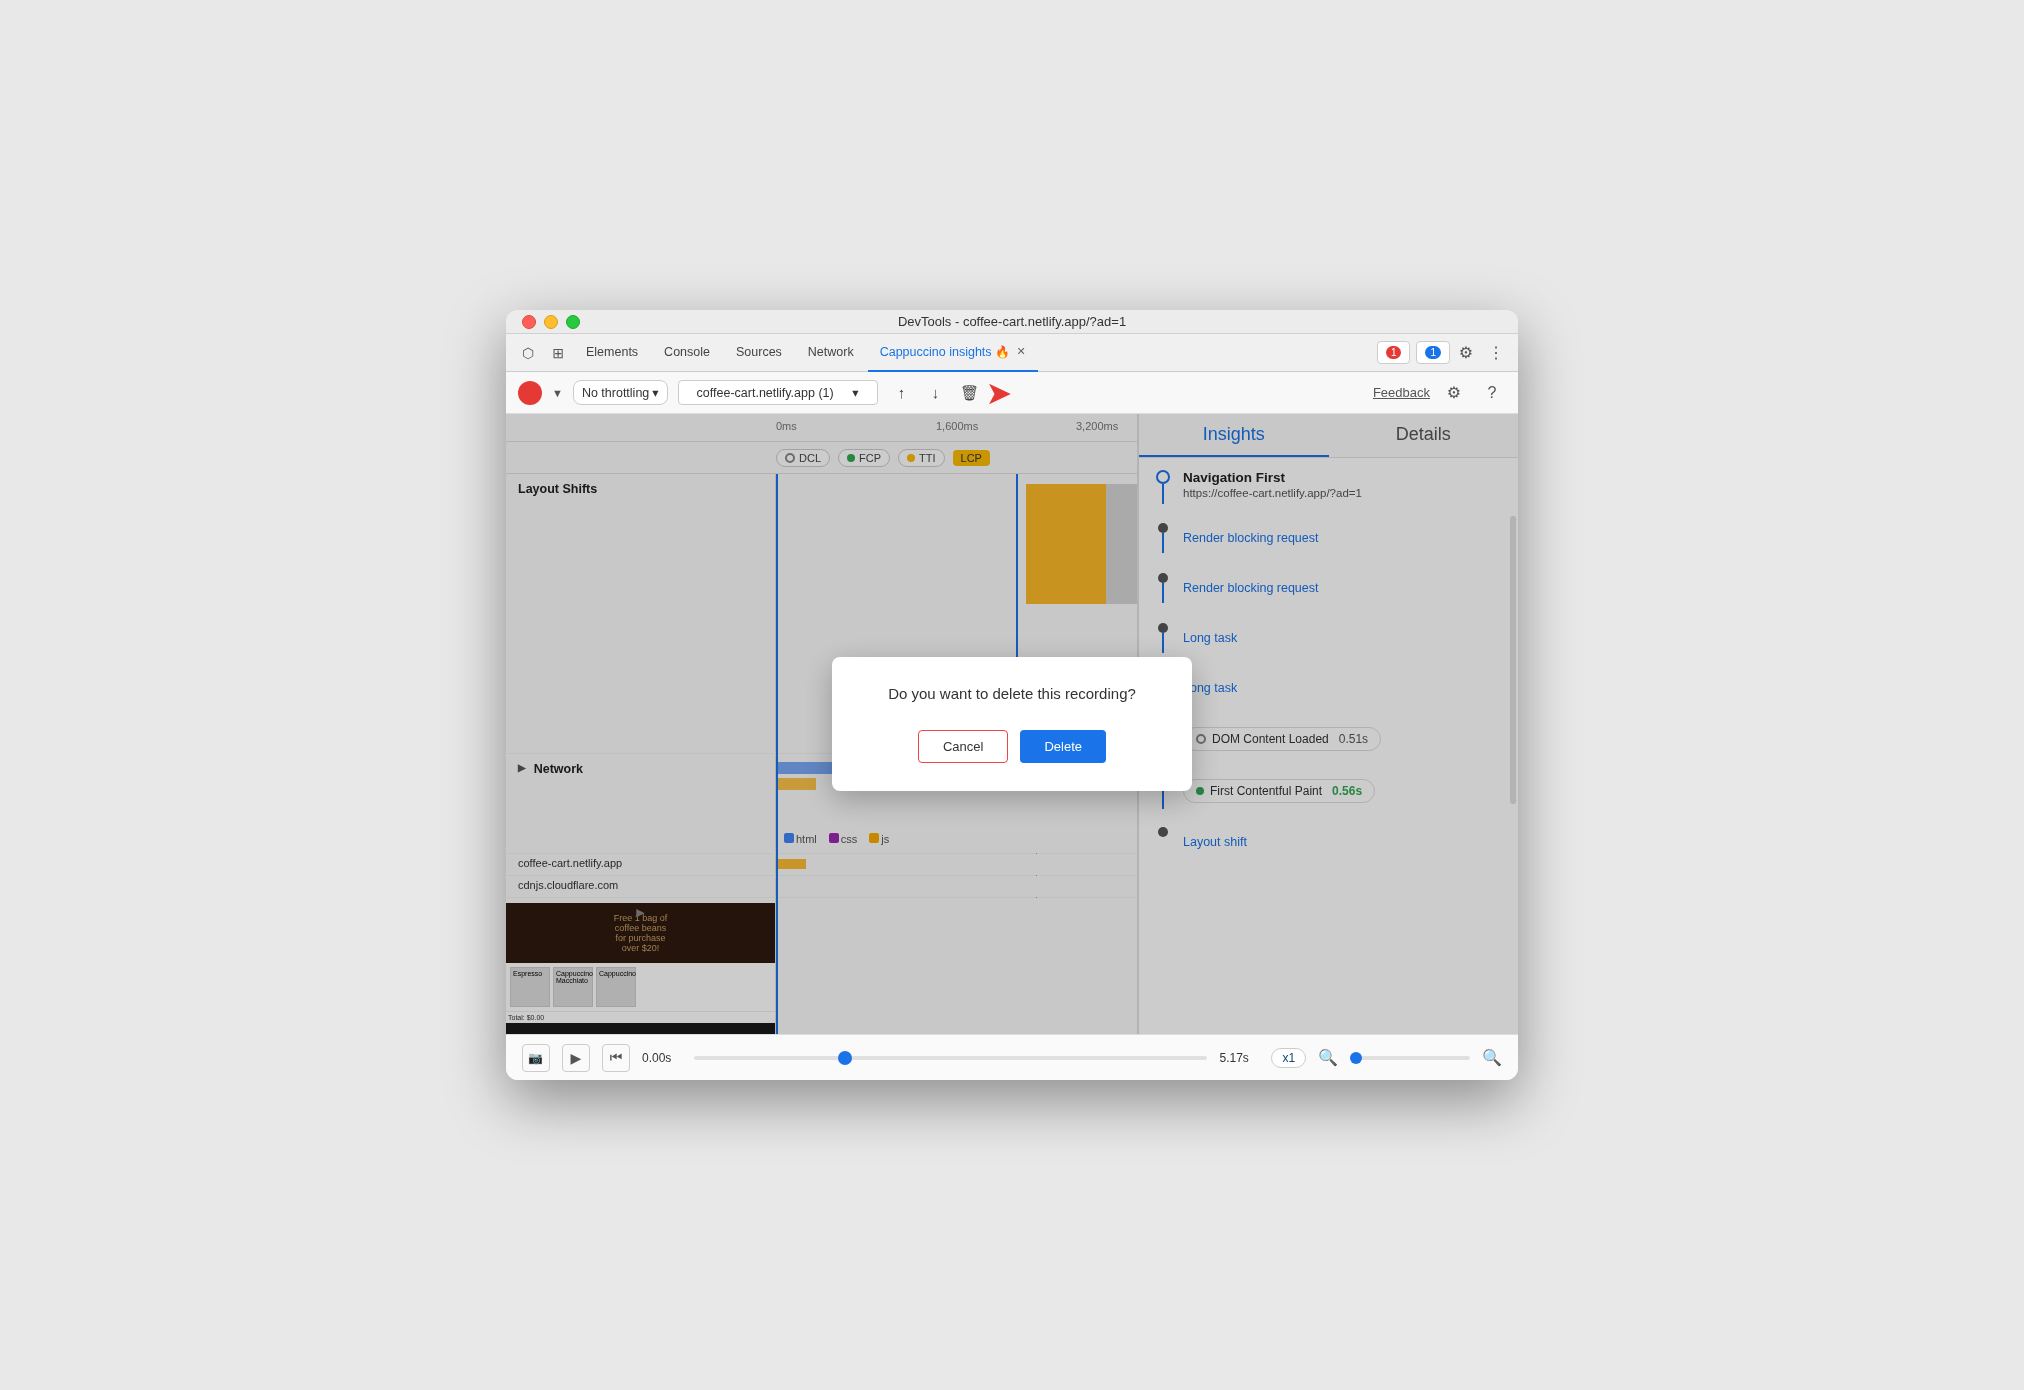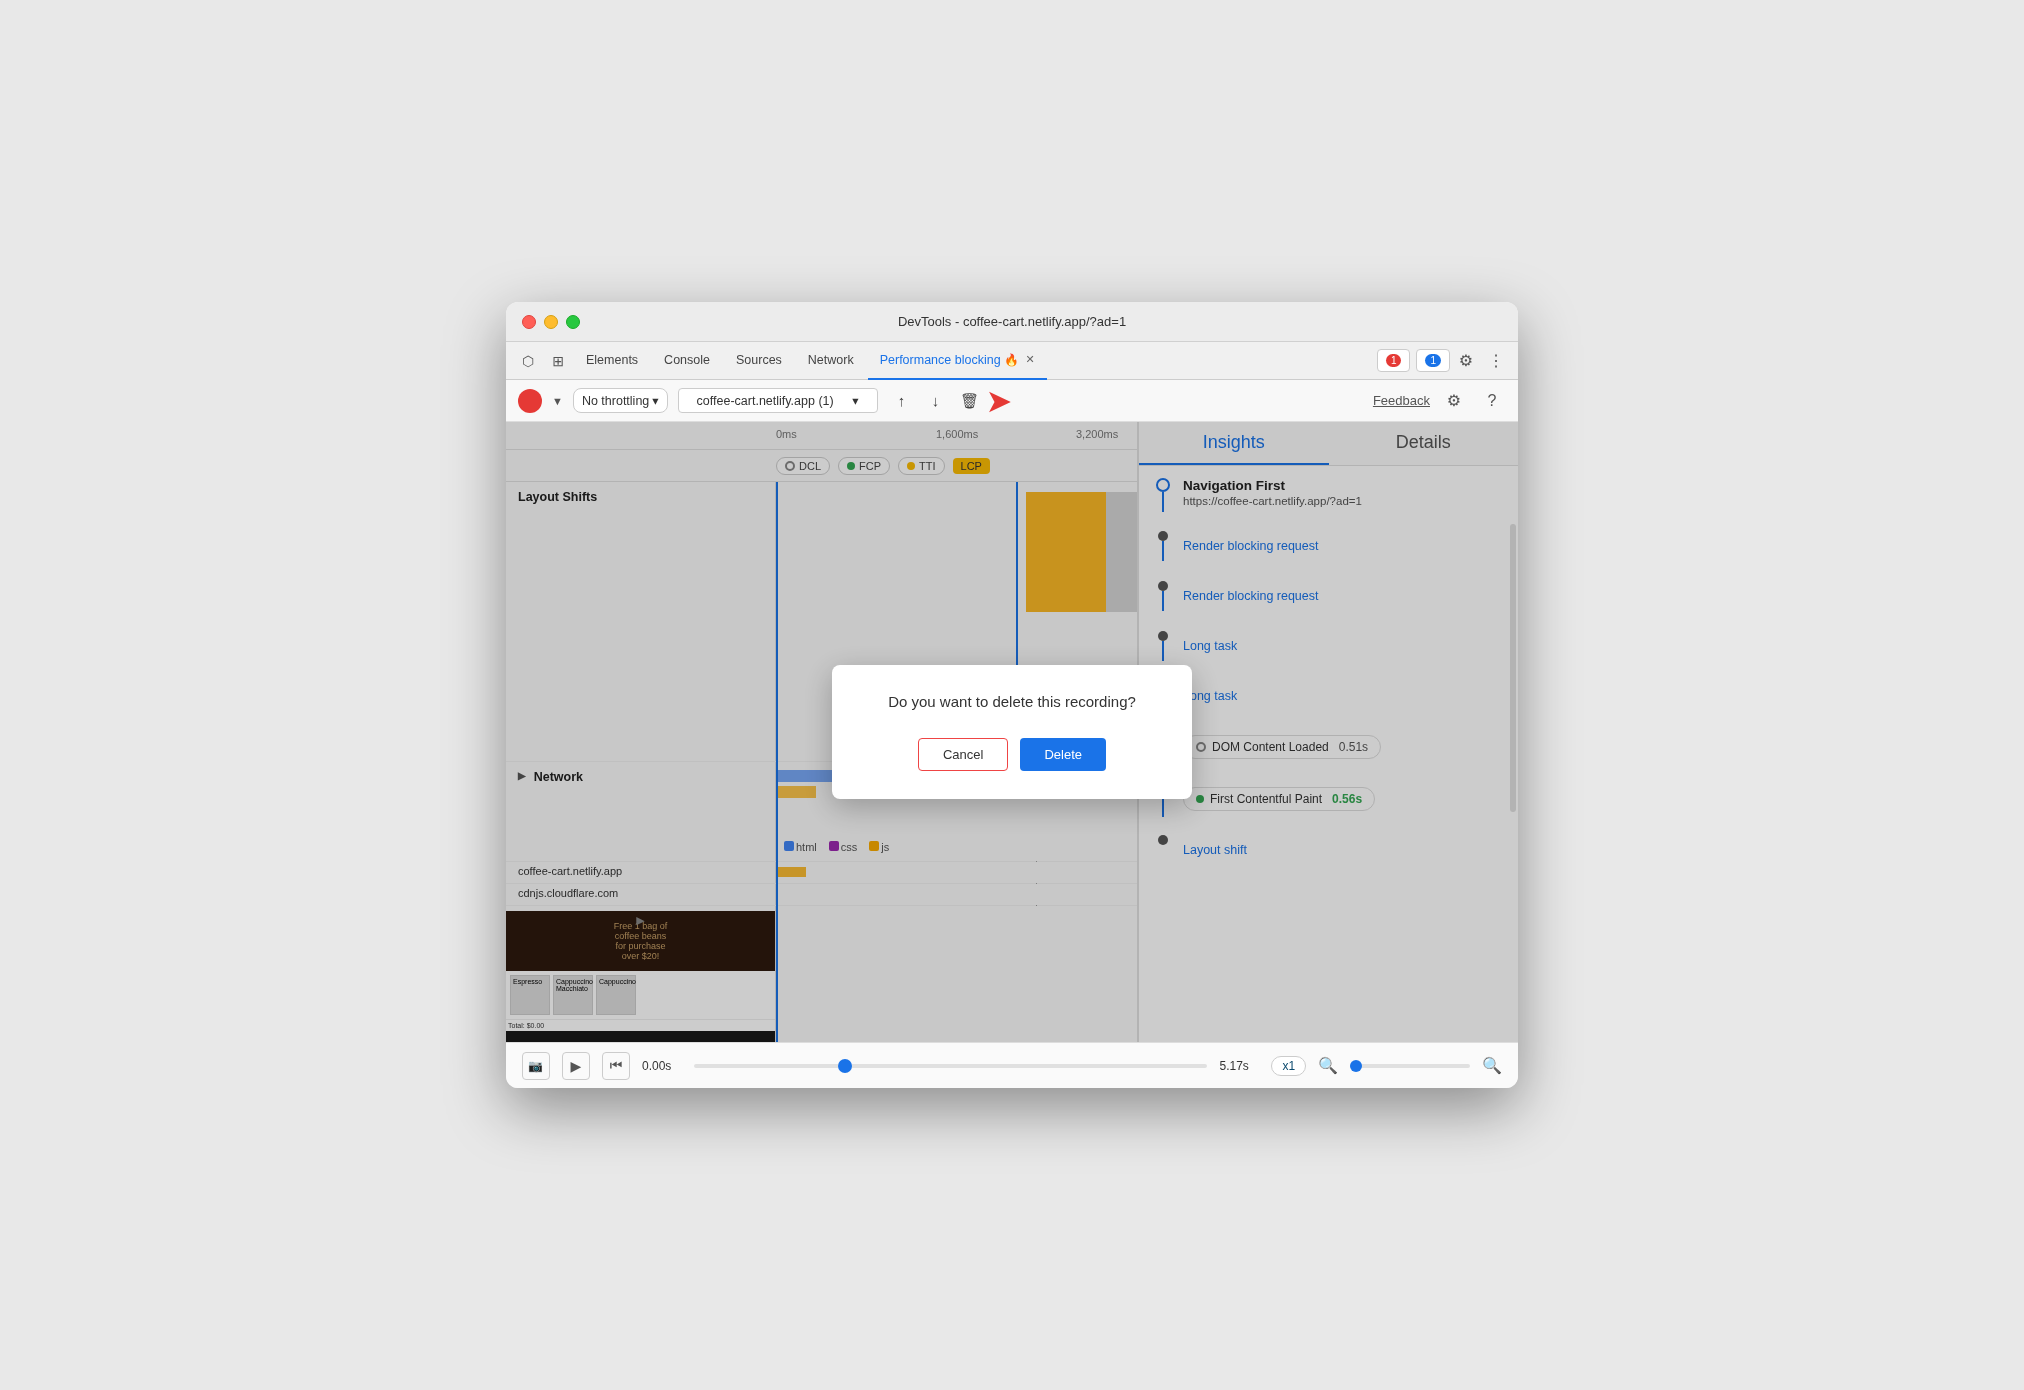"DevTools - coffee-cart.netlify.app/?ad=1" .title-bar { height: 40px -> 24px }
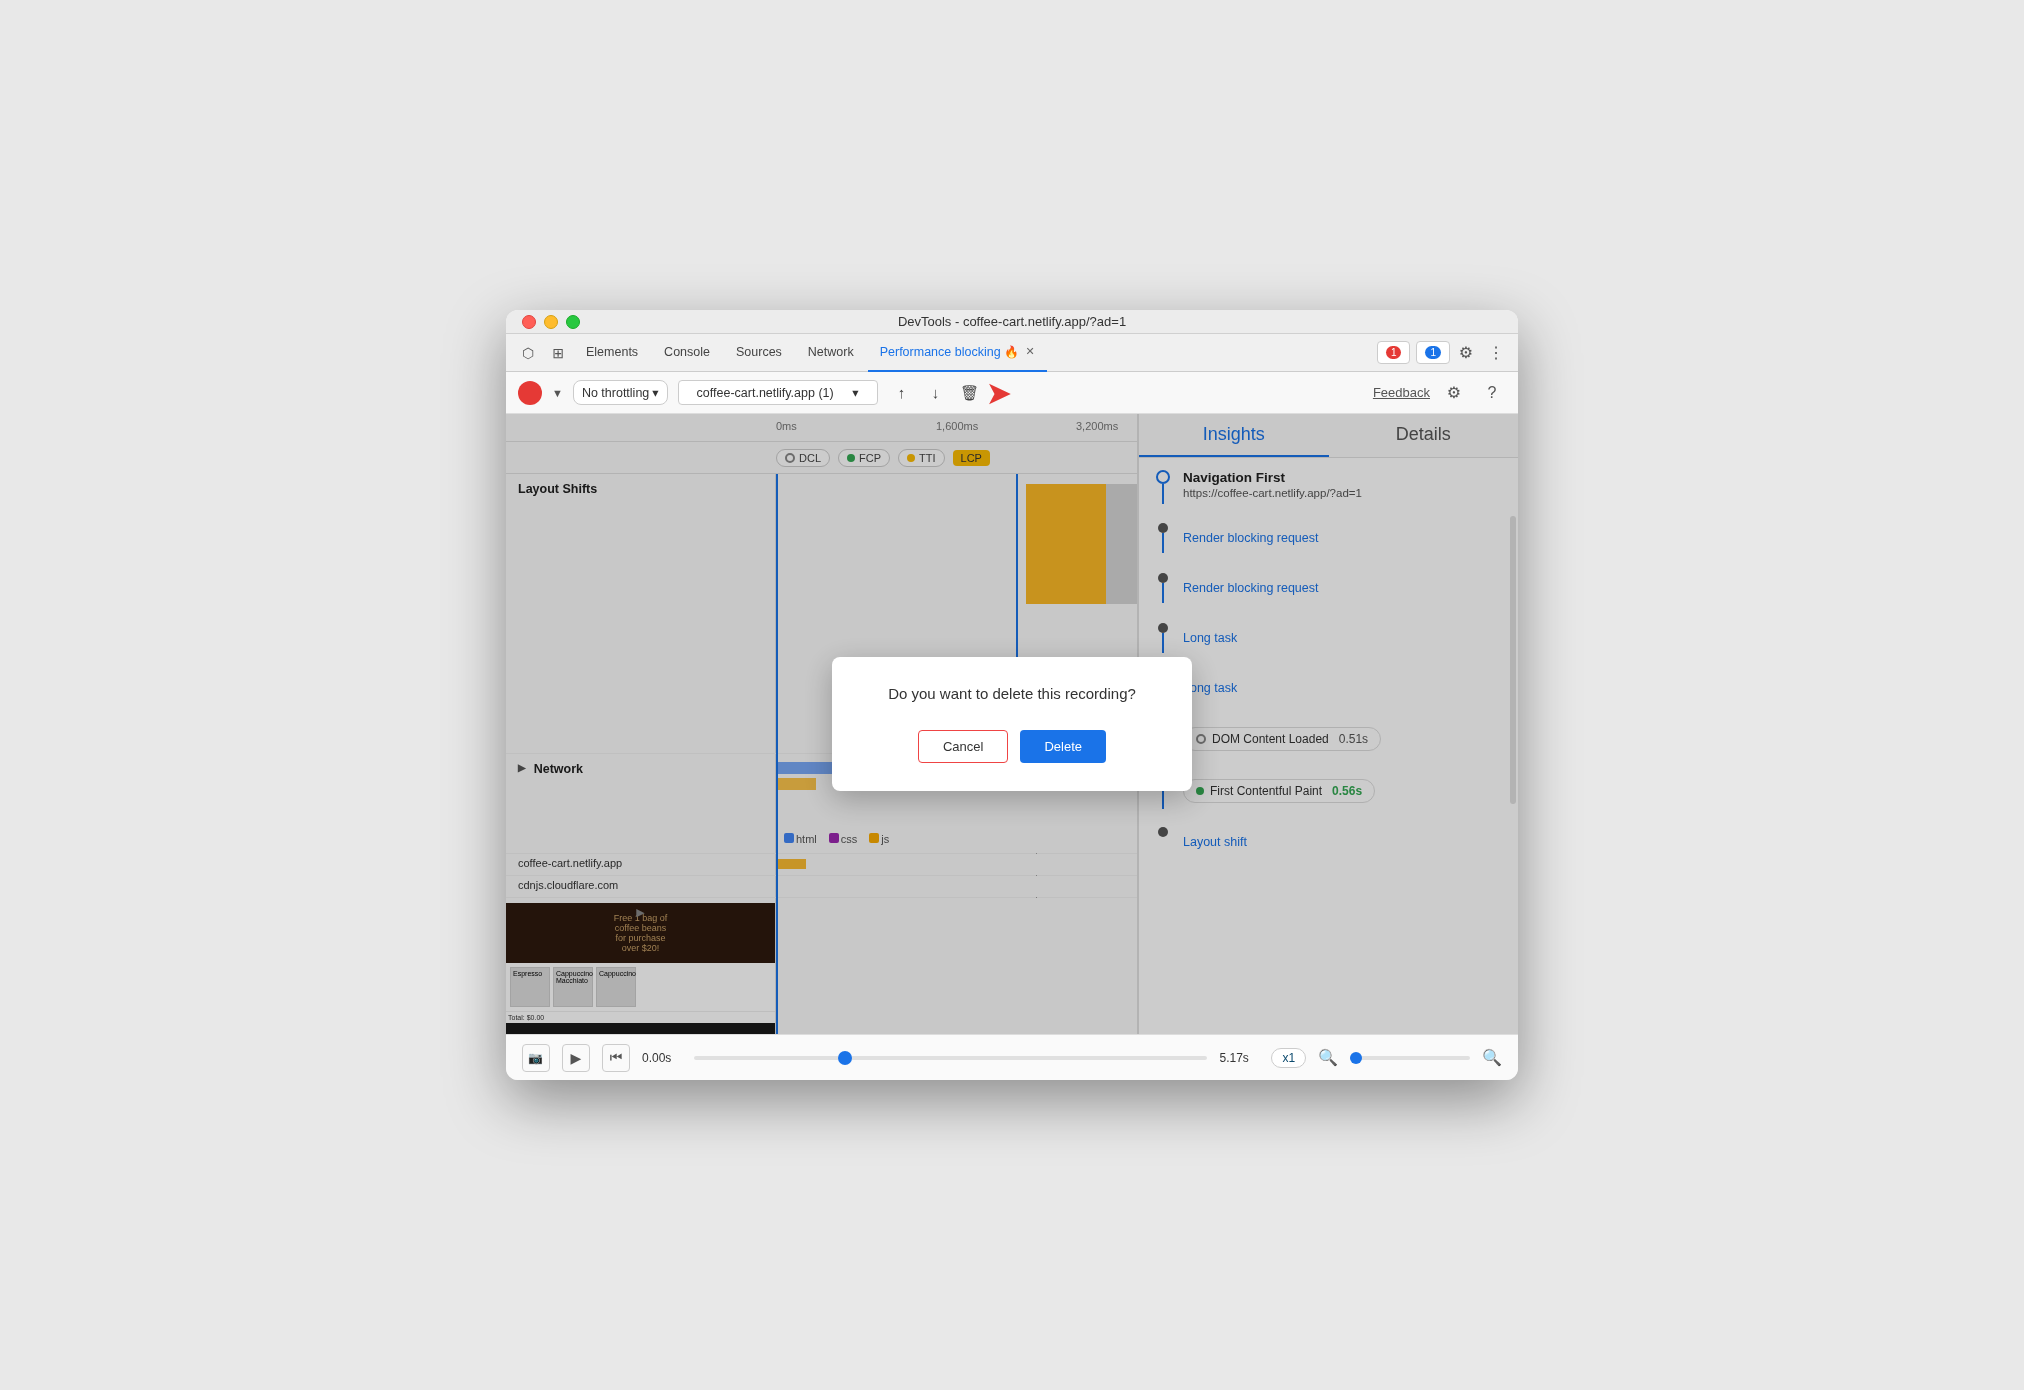"Performance blocking" span { text: Performance blocking -> Cappuccino insights }
